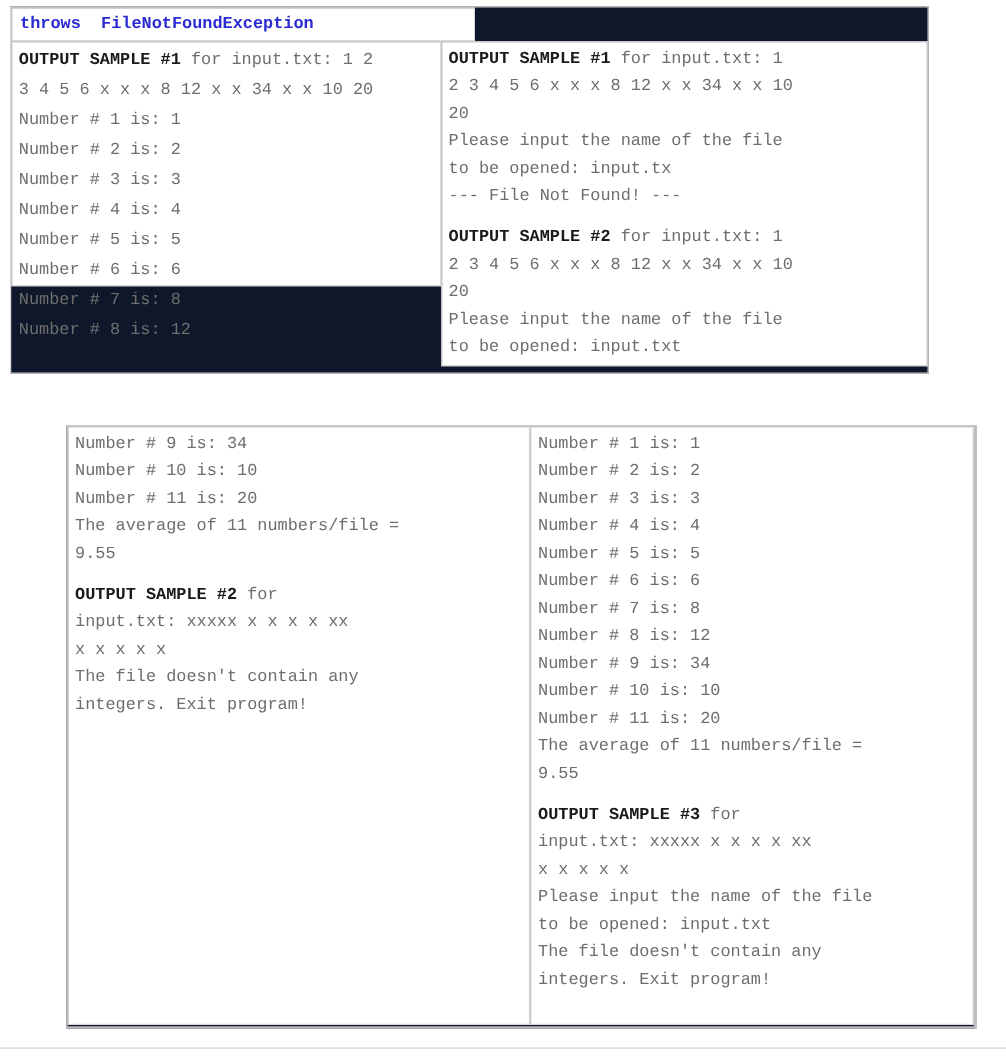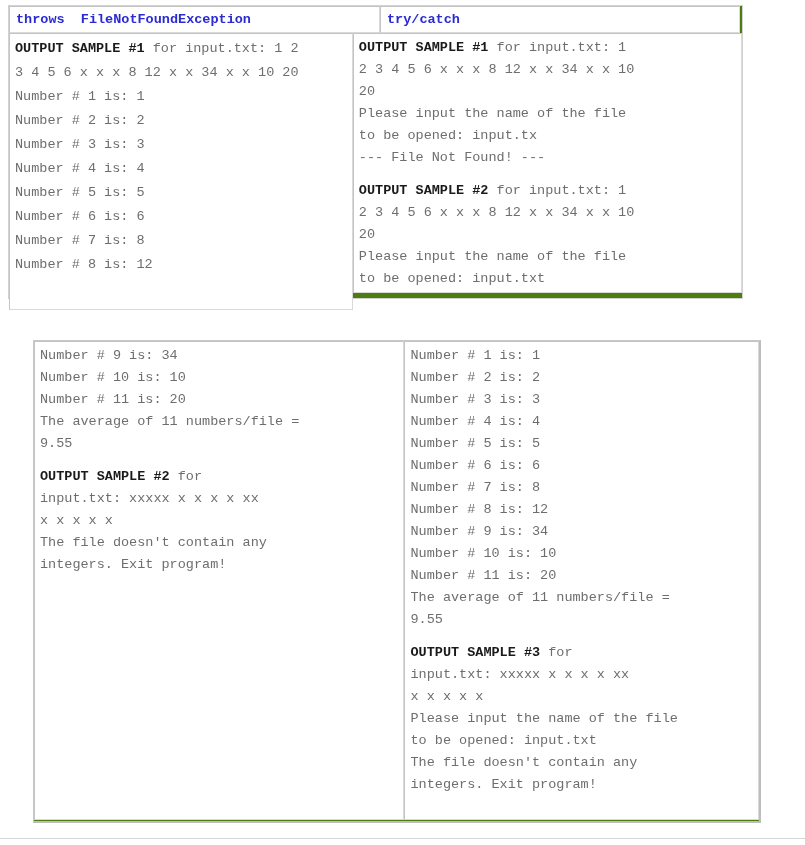"throws FileNotFoundException" .table-shell { background: #4d7c0f -> #0f172a }
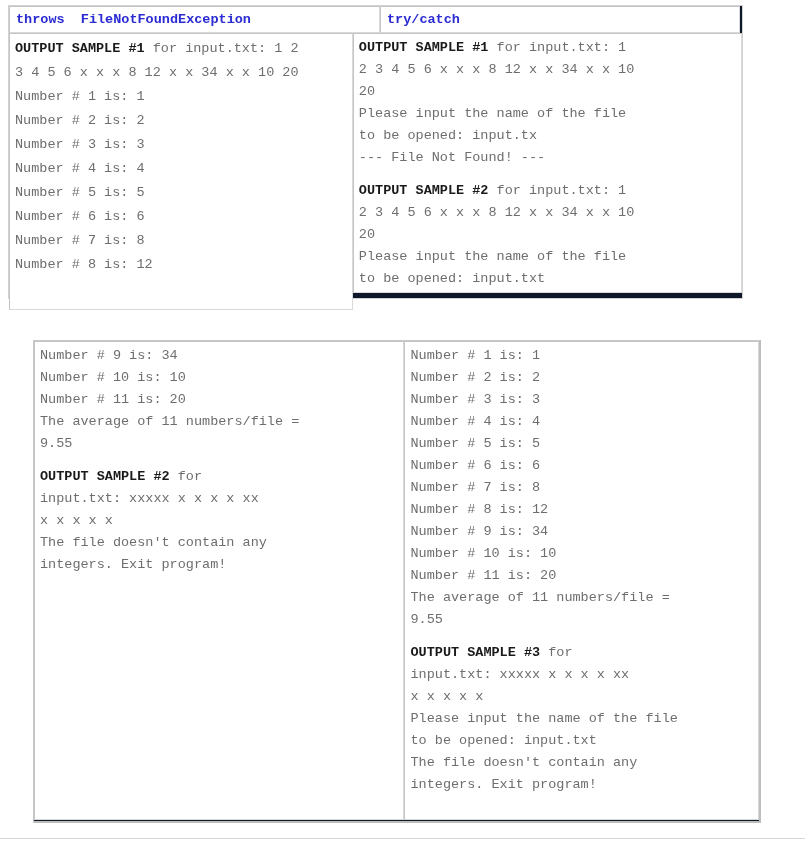"try/catch" div.cell { html: <div>try/catch</div> -> none }
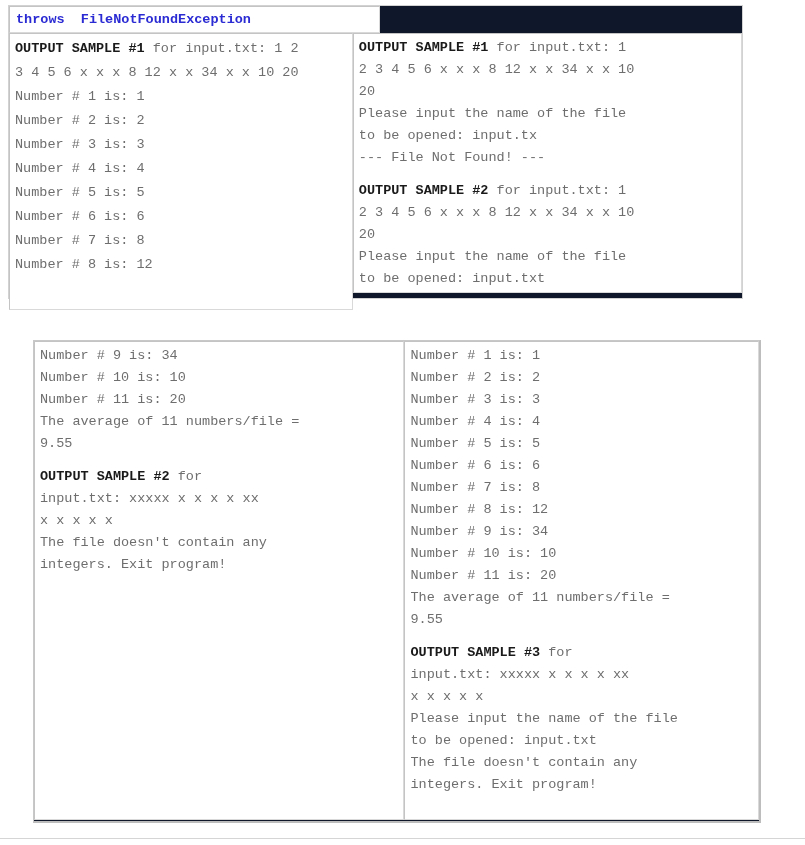"OUTPUT SAMPLE #1 for input.txt: 1 2" #top-body-left { height: 277px -> 196px }
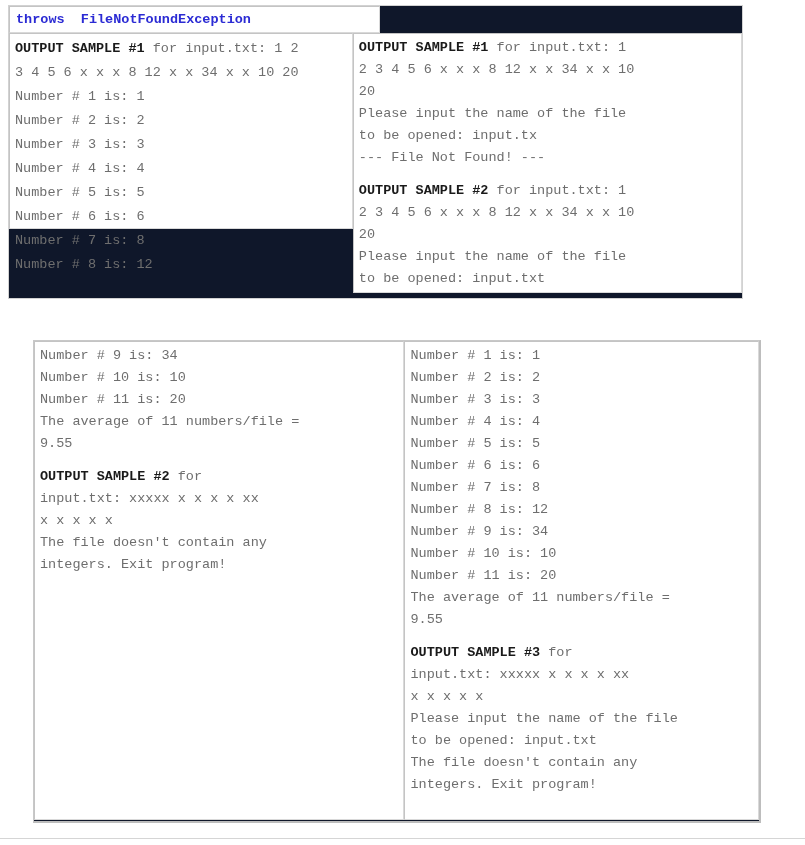"Number # 9 is: 34" .table-shell.sunken { margin-left: none -> 20px }
